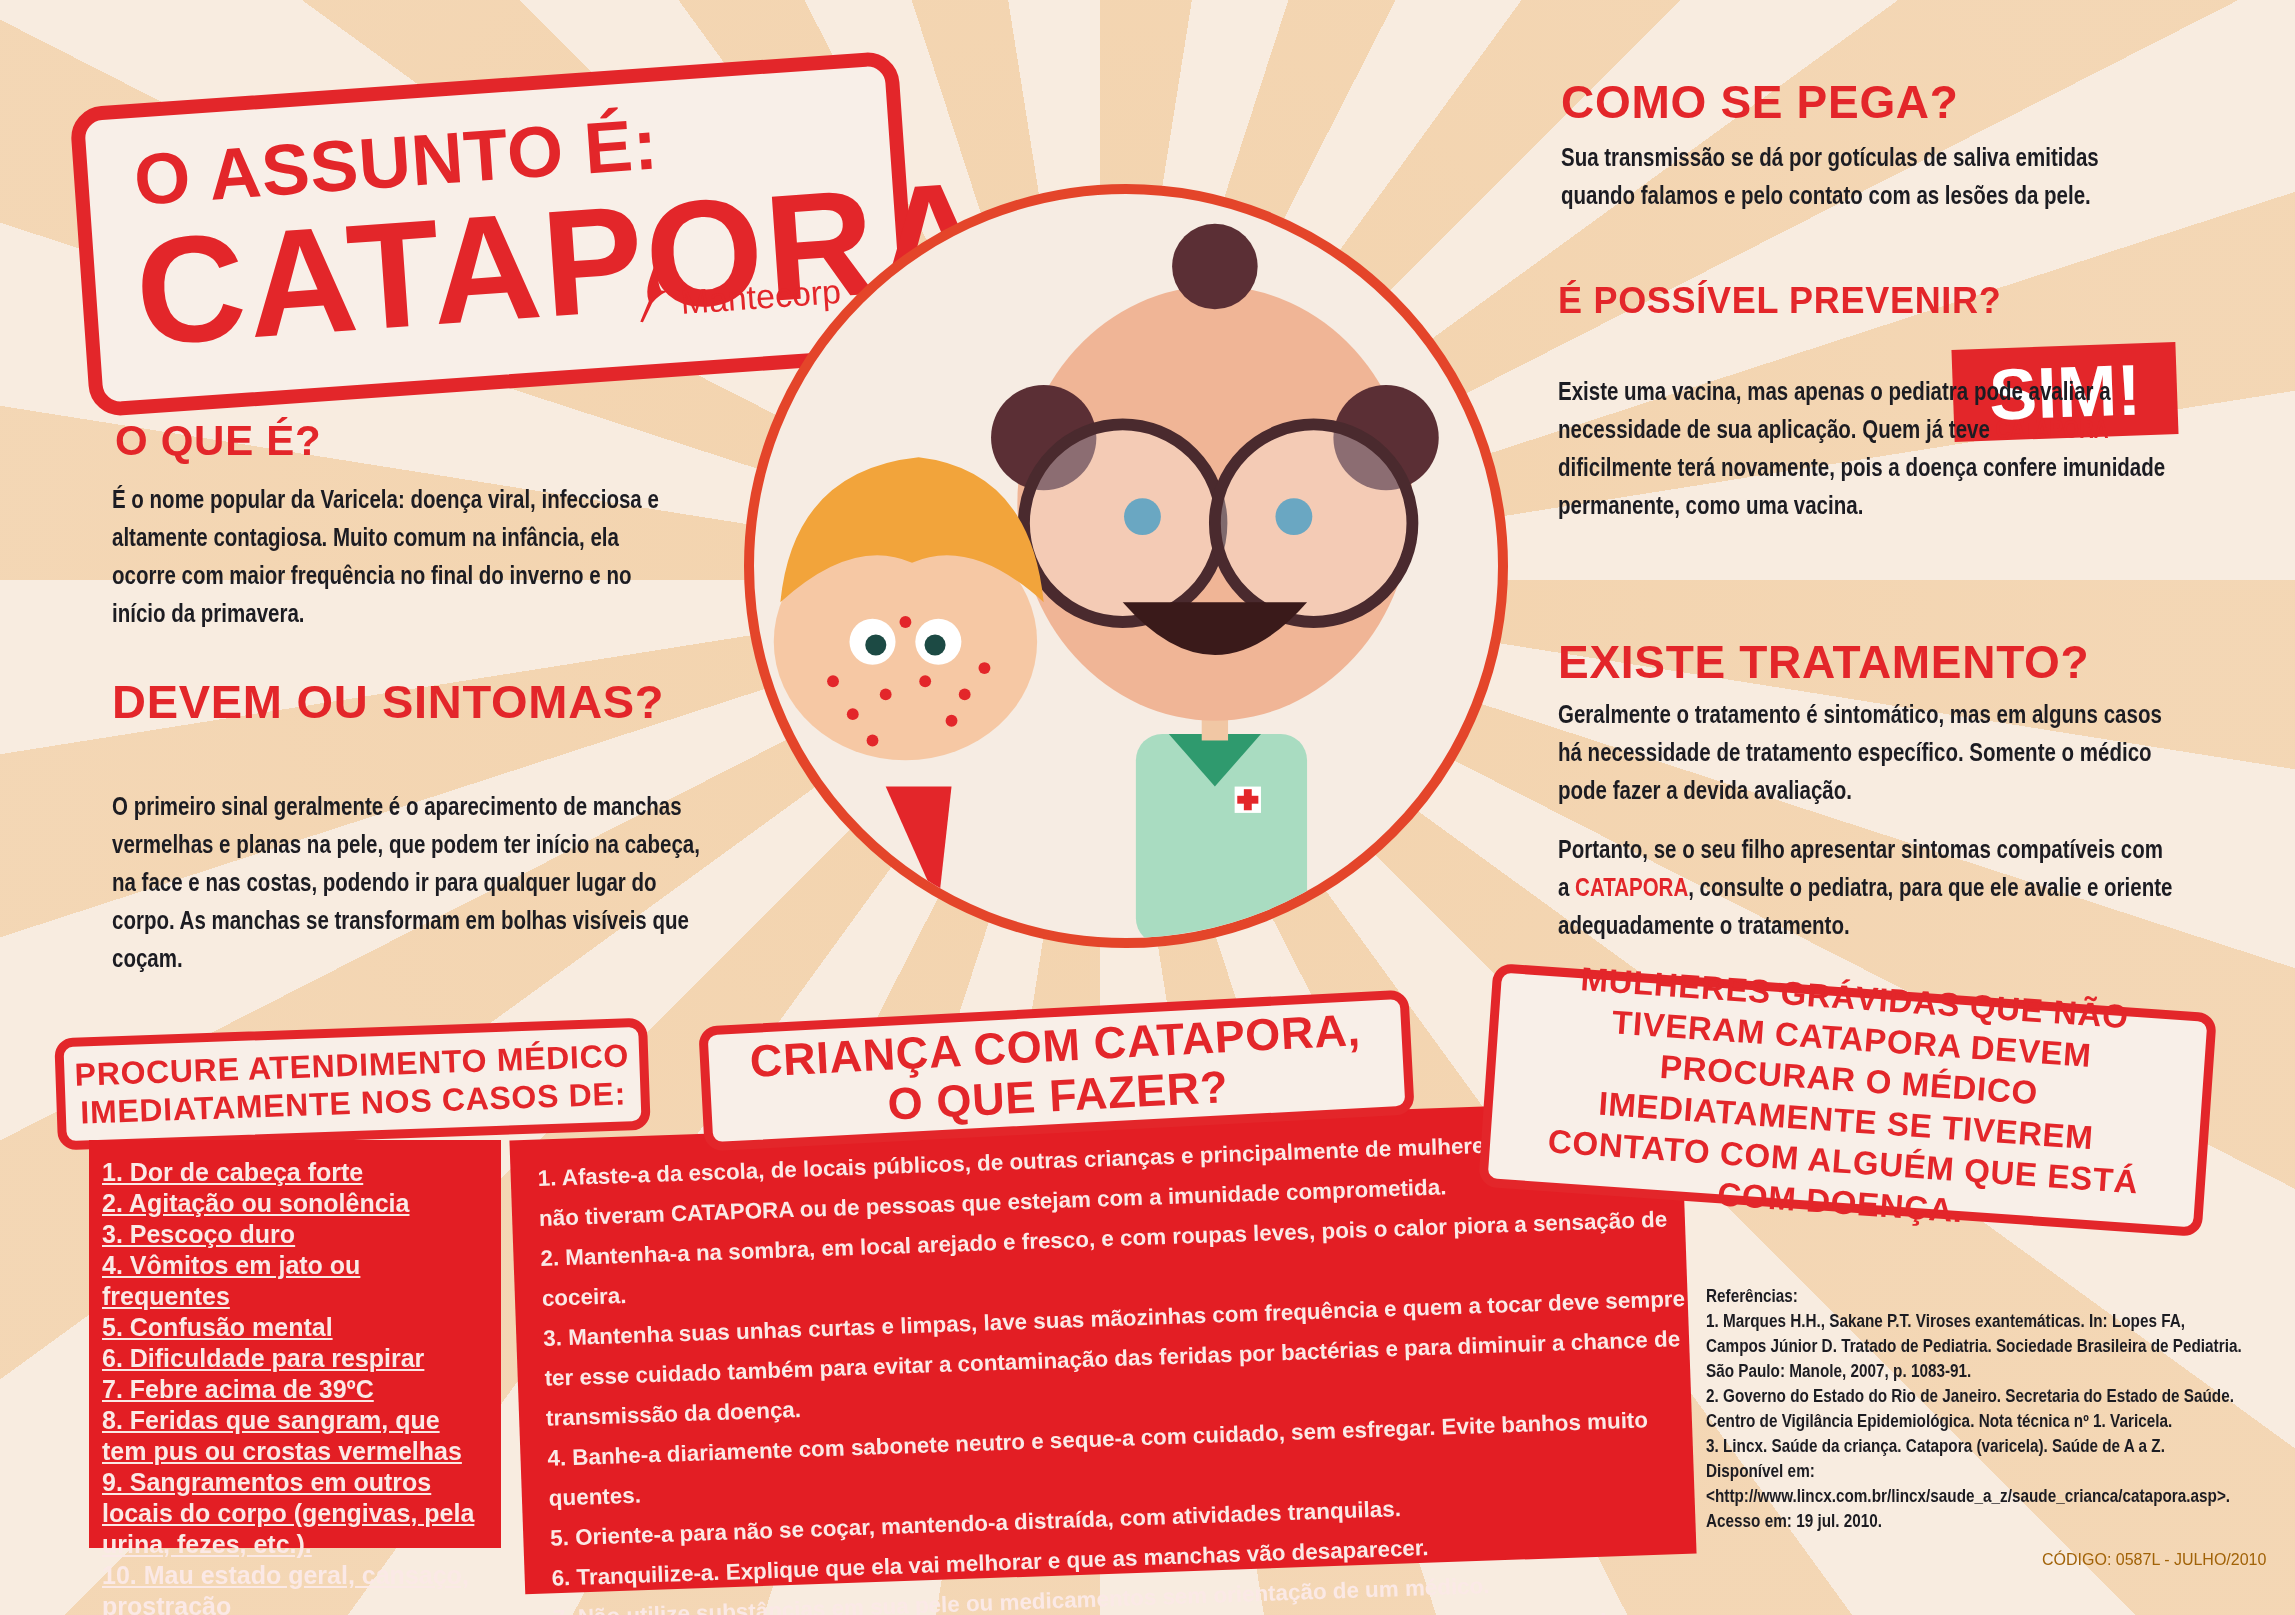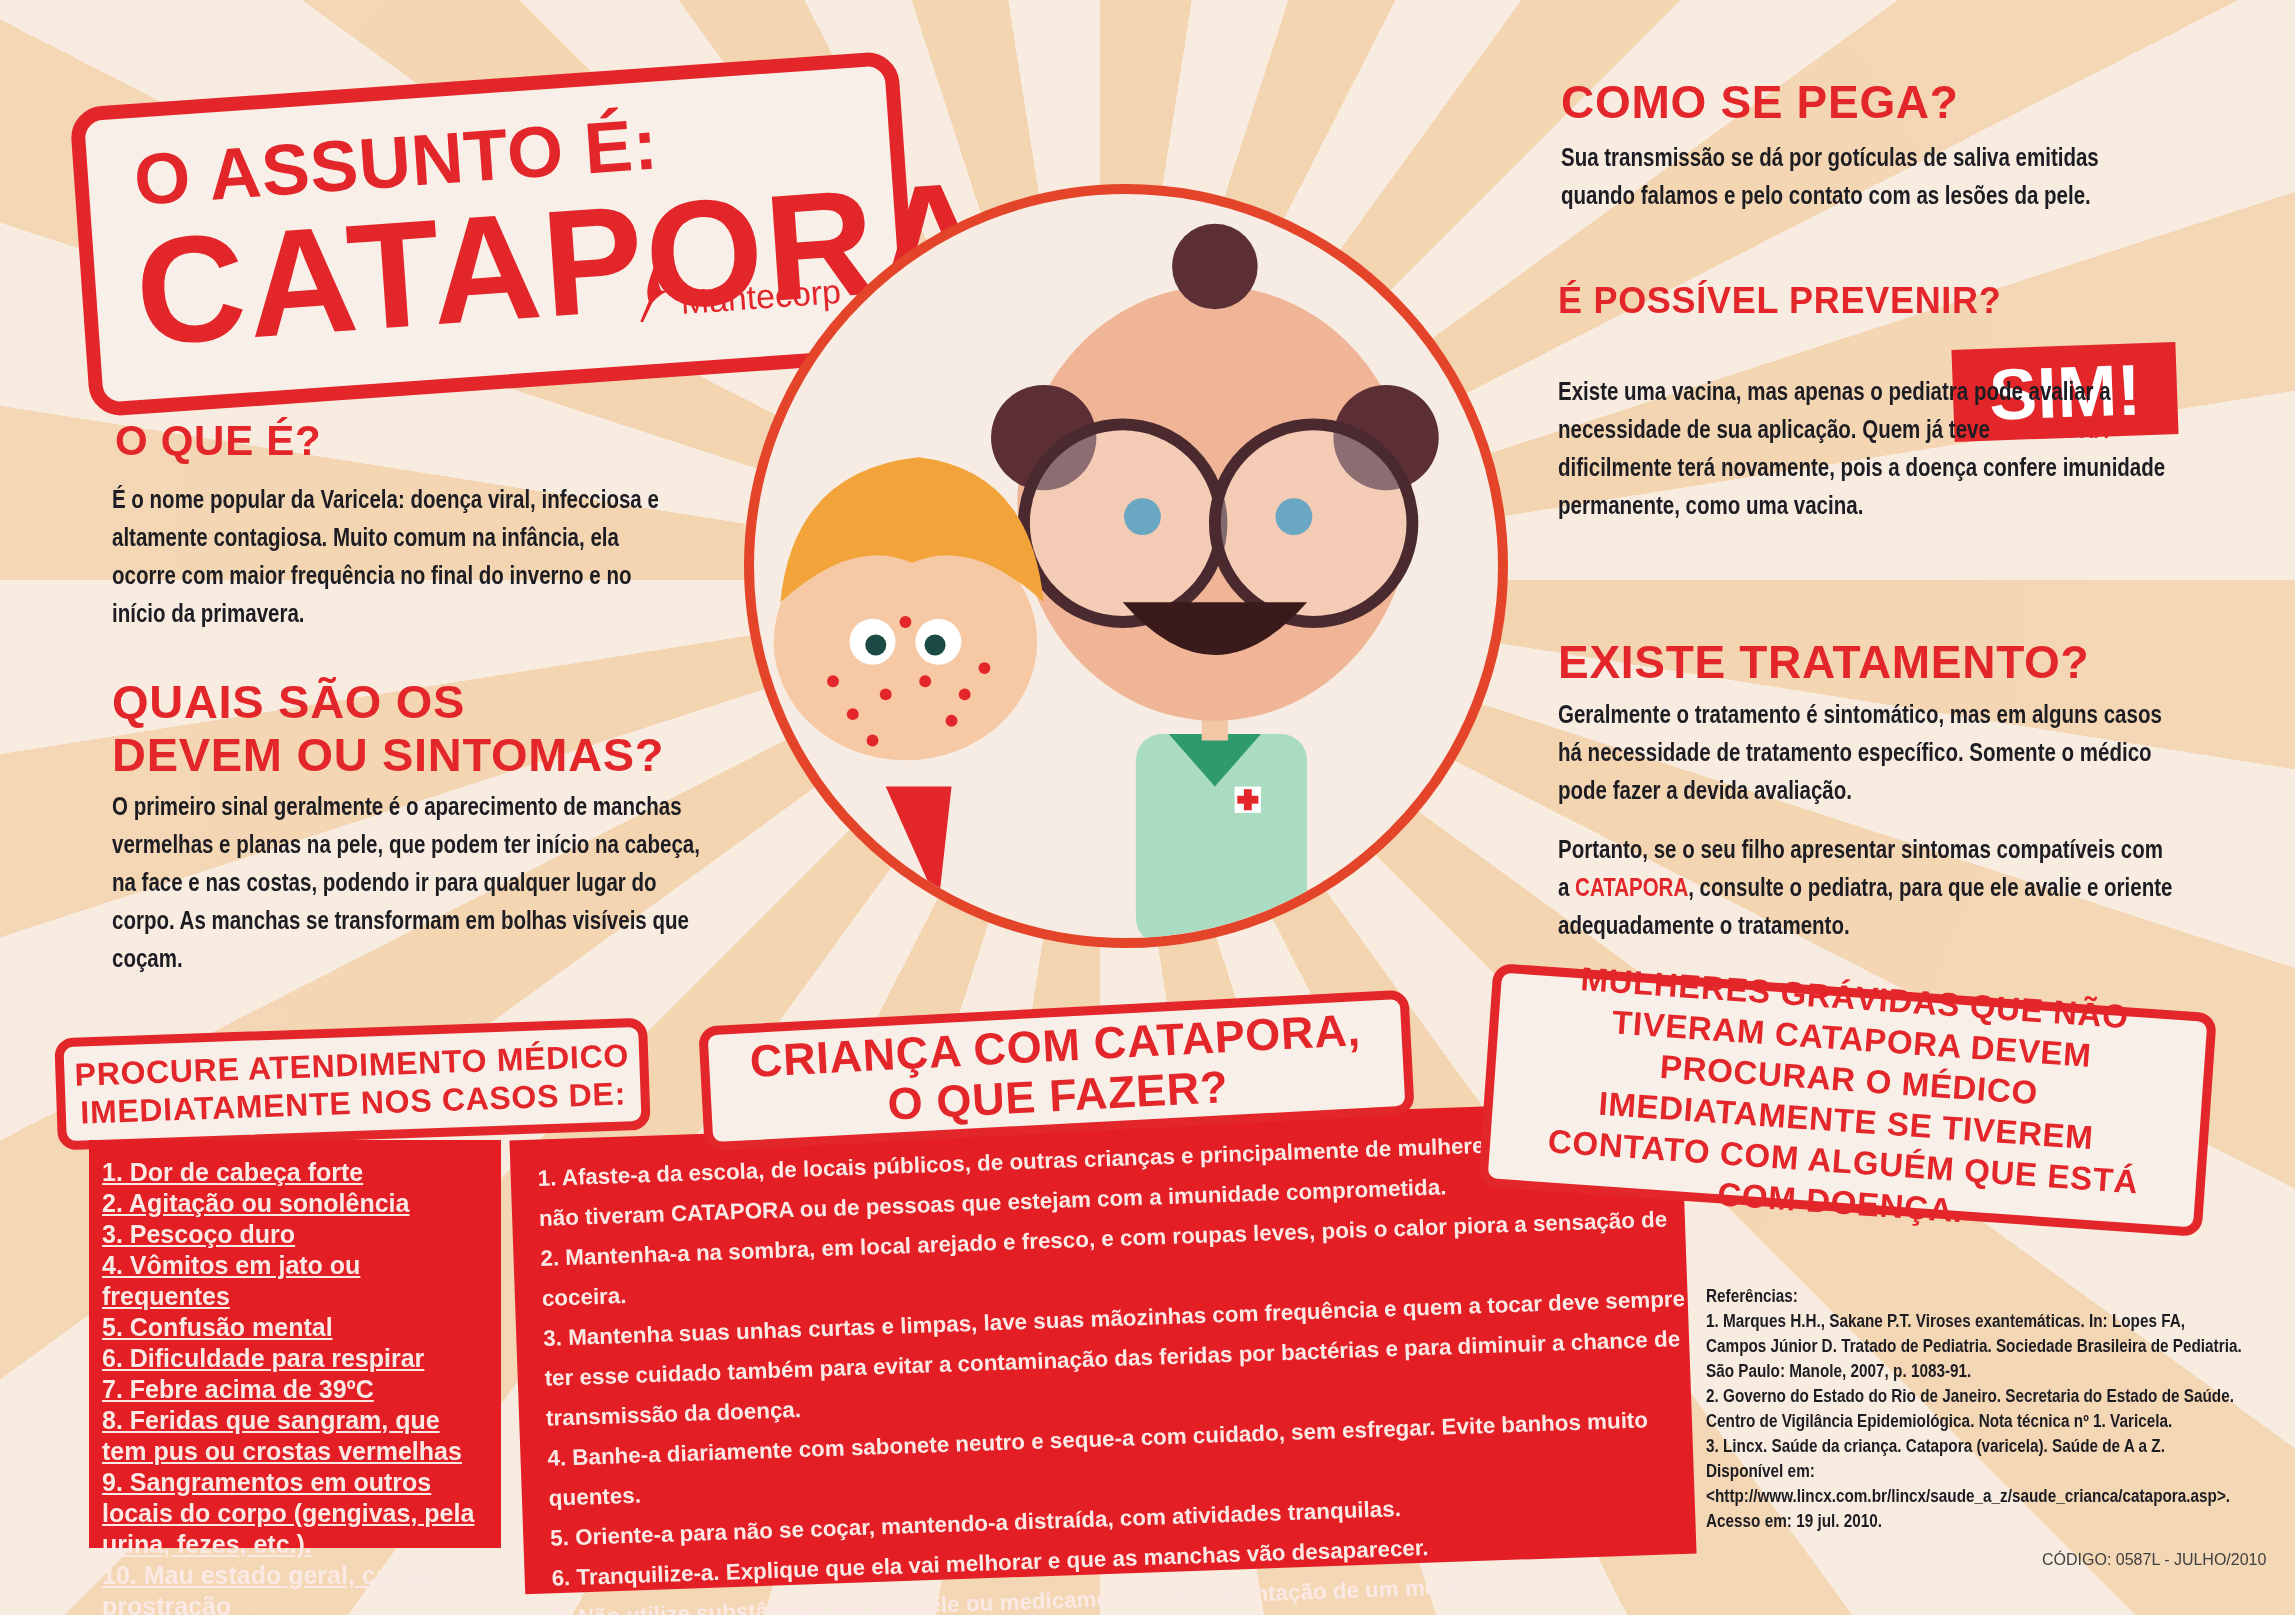"QUAIS SÃO OS" div { html: <div>QUAIS SÃO OS</div> -> none }
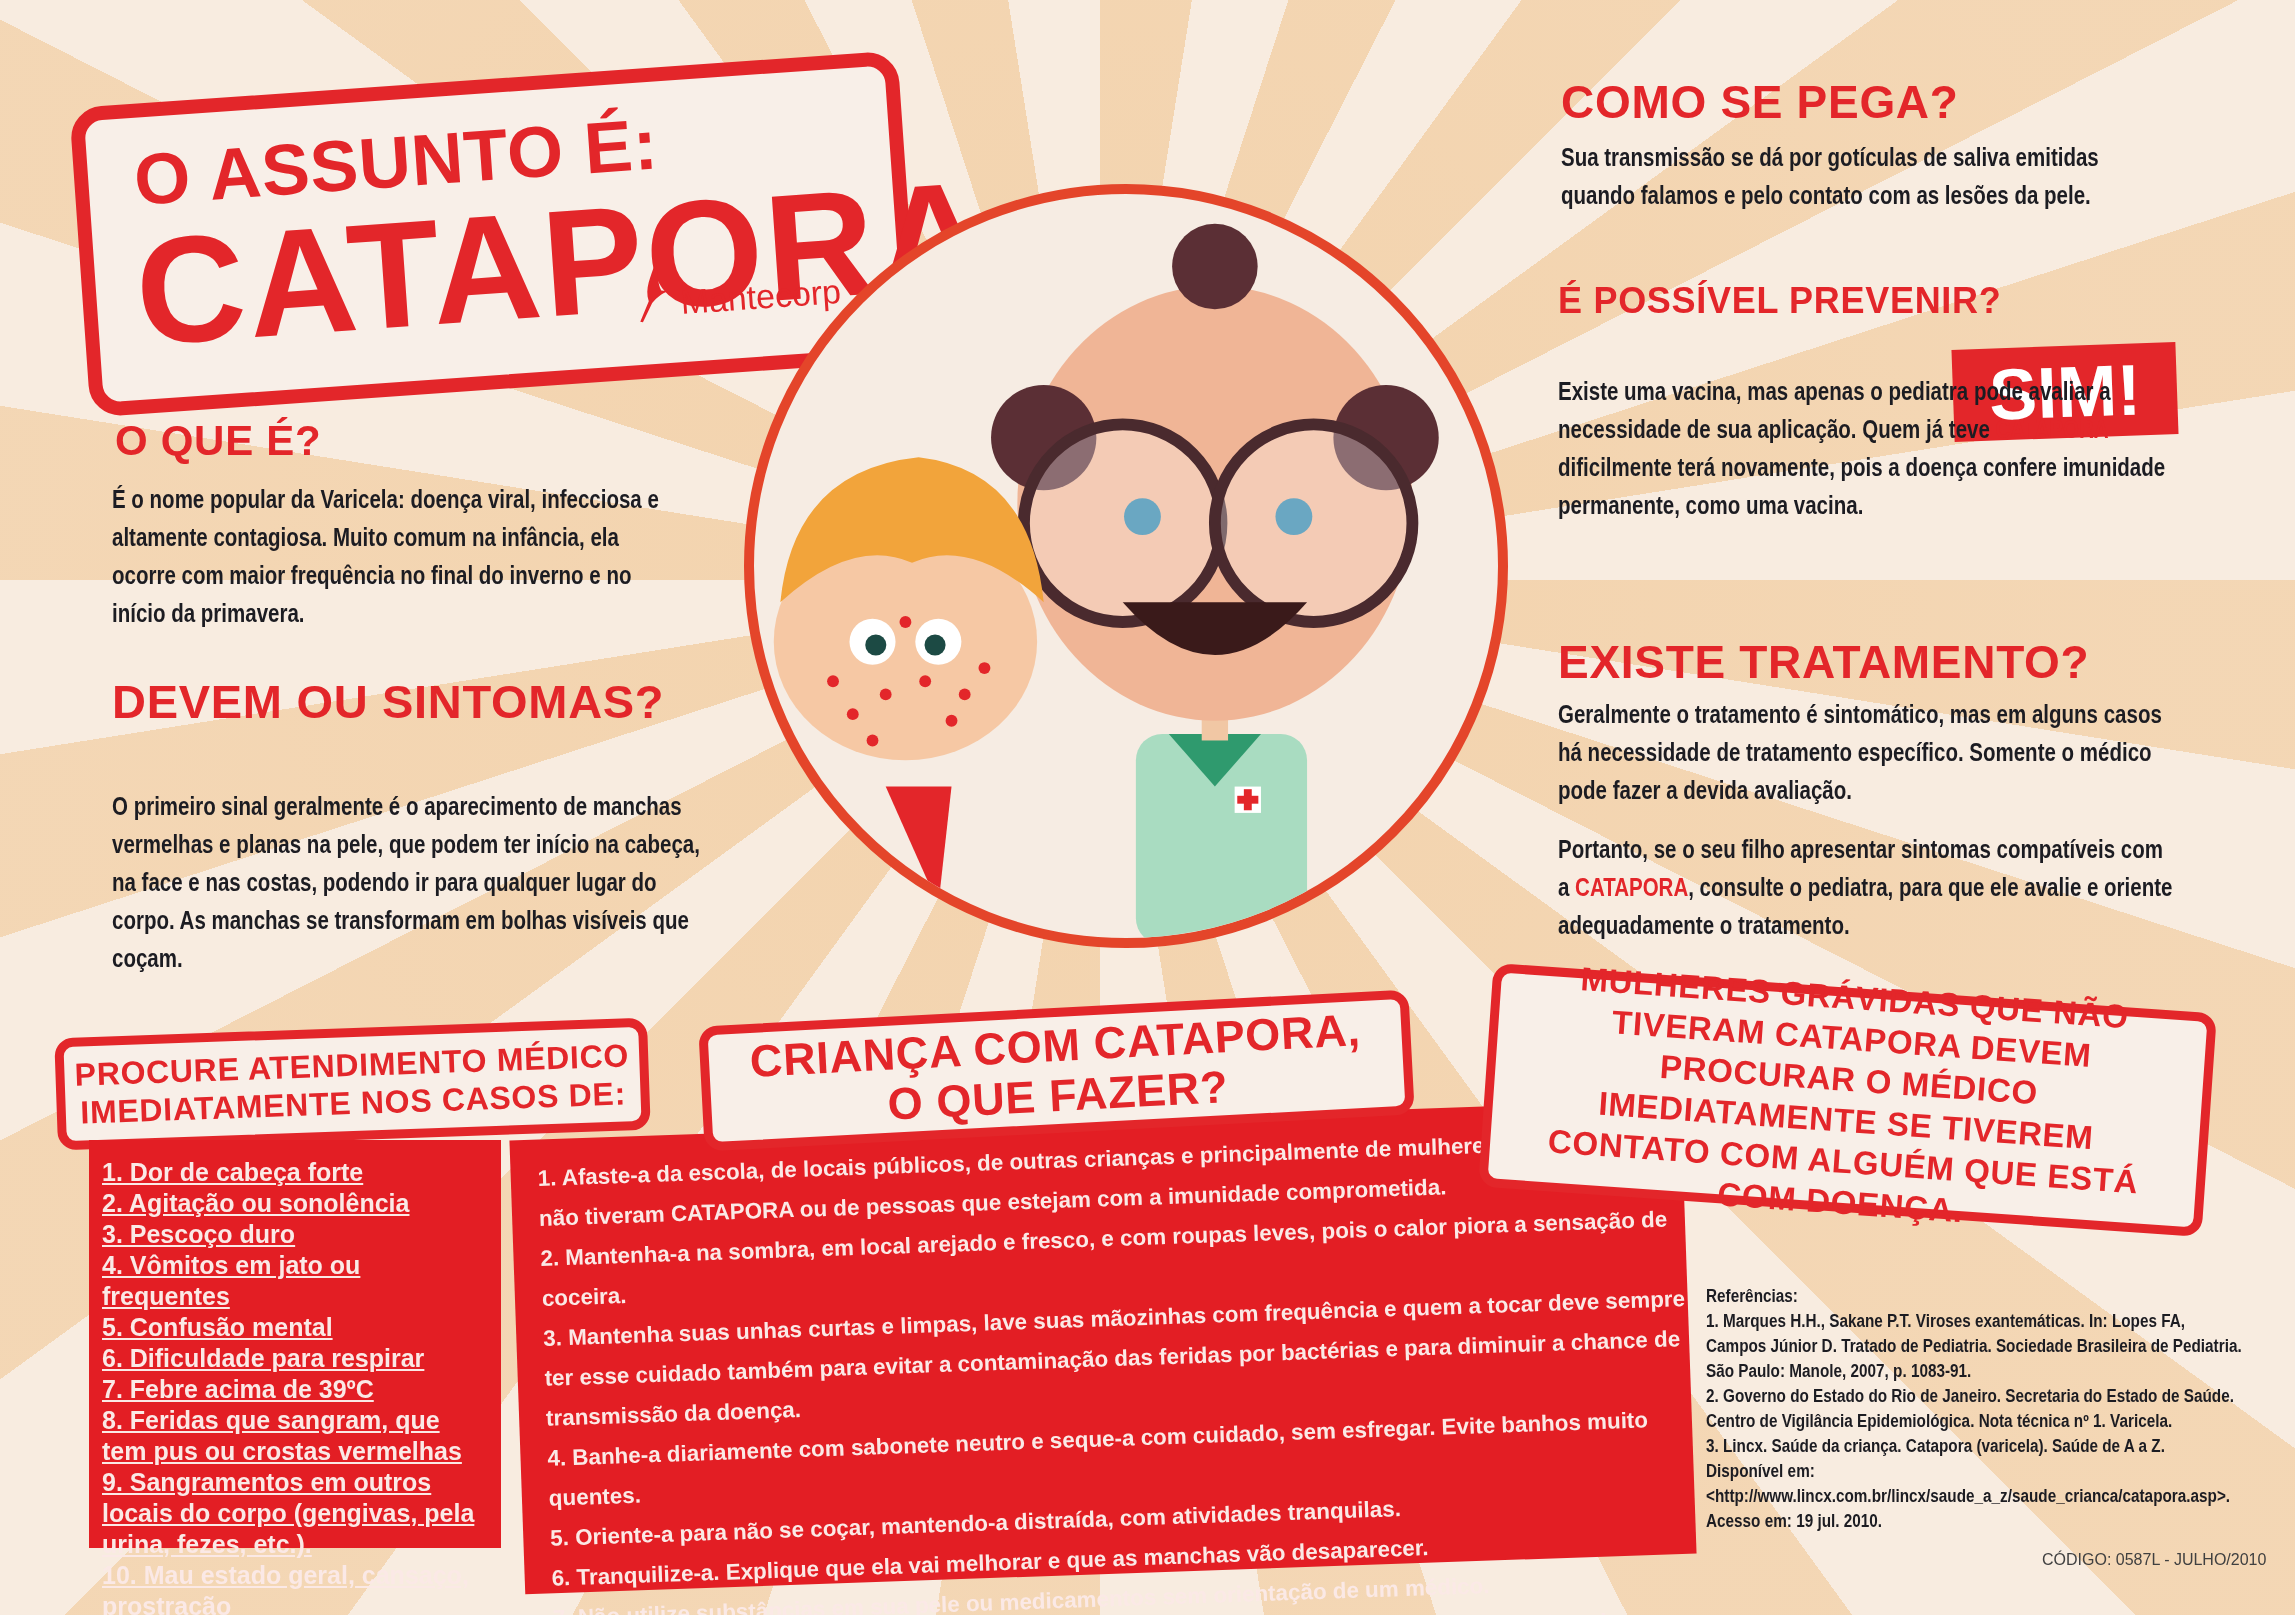"CÓDIGO: 0587L - JULHO/2010" div.abs { color: #404040 -> #a16207 }
